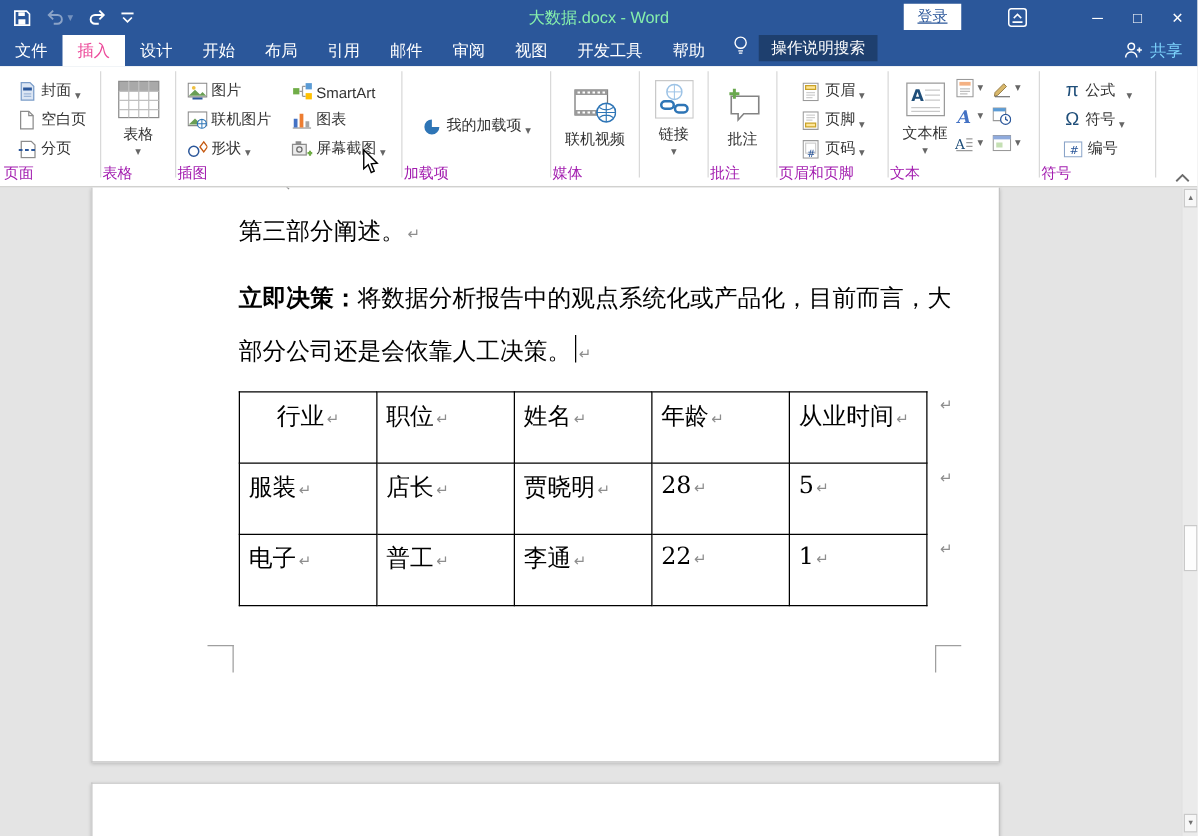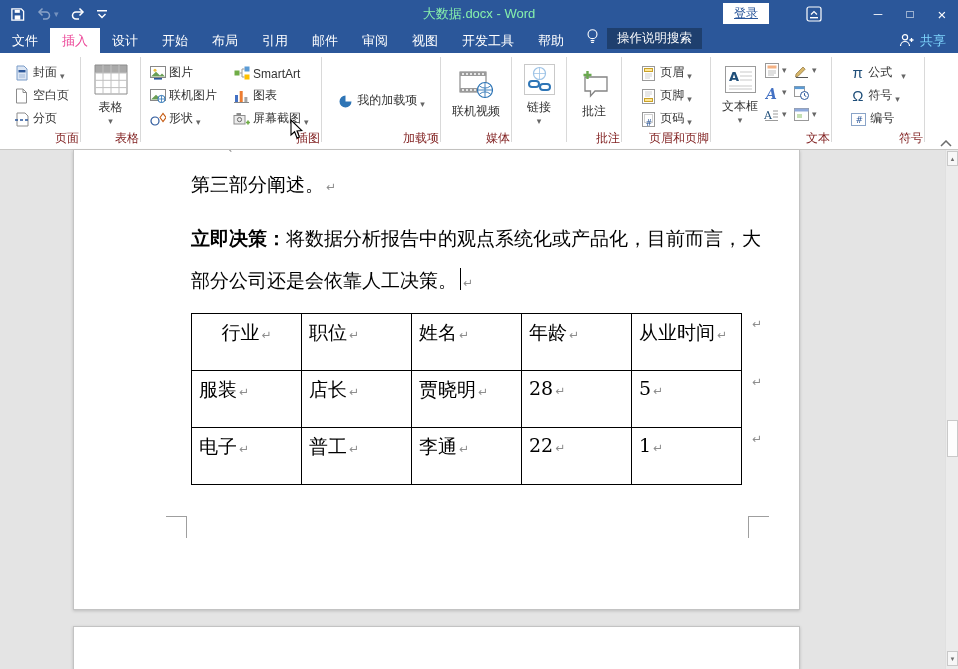"页面" .glabel { color: #7f1d1d -> #a21caf; text-align: right -> left }
